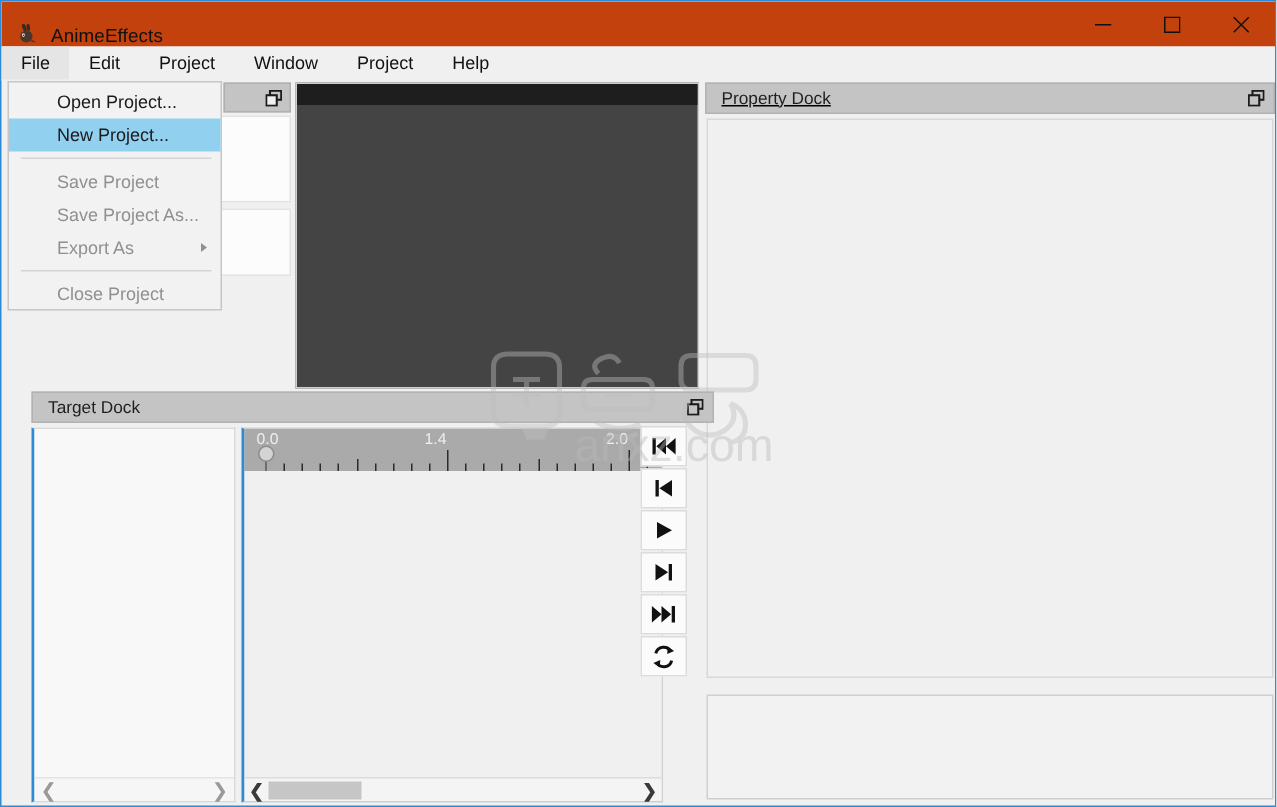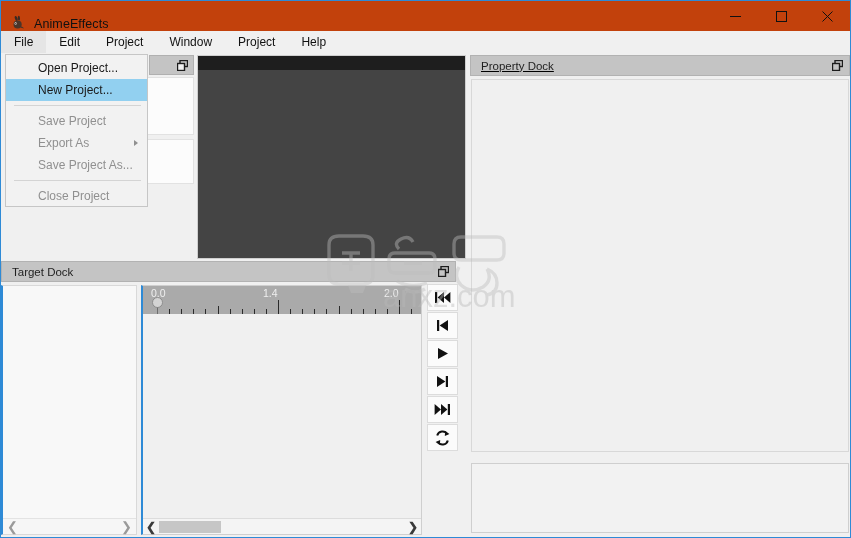"Export As" div.dd-item { order: before "Save Project As..." -> after "Save Project As..." }
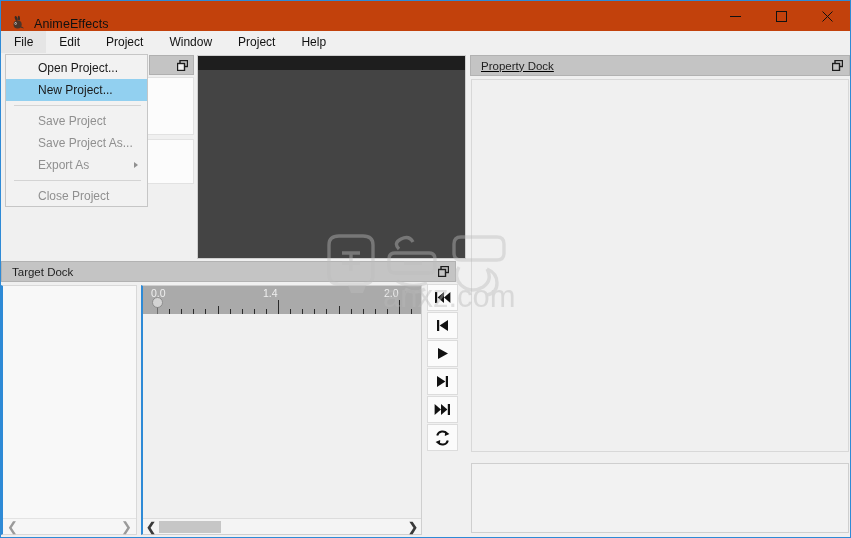"Target Dock" .targetdock { left: 0 -> 20px }
